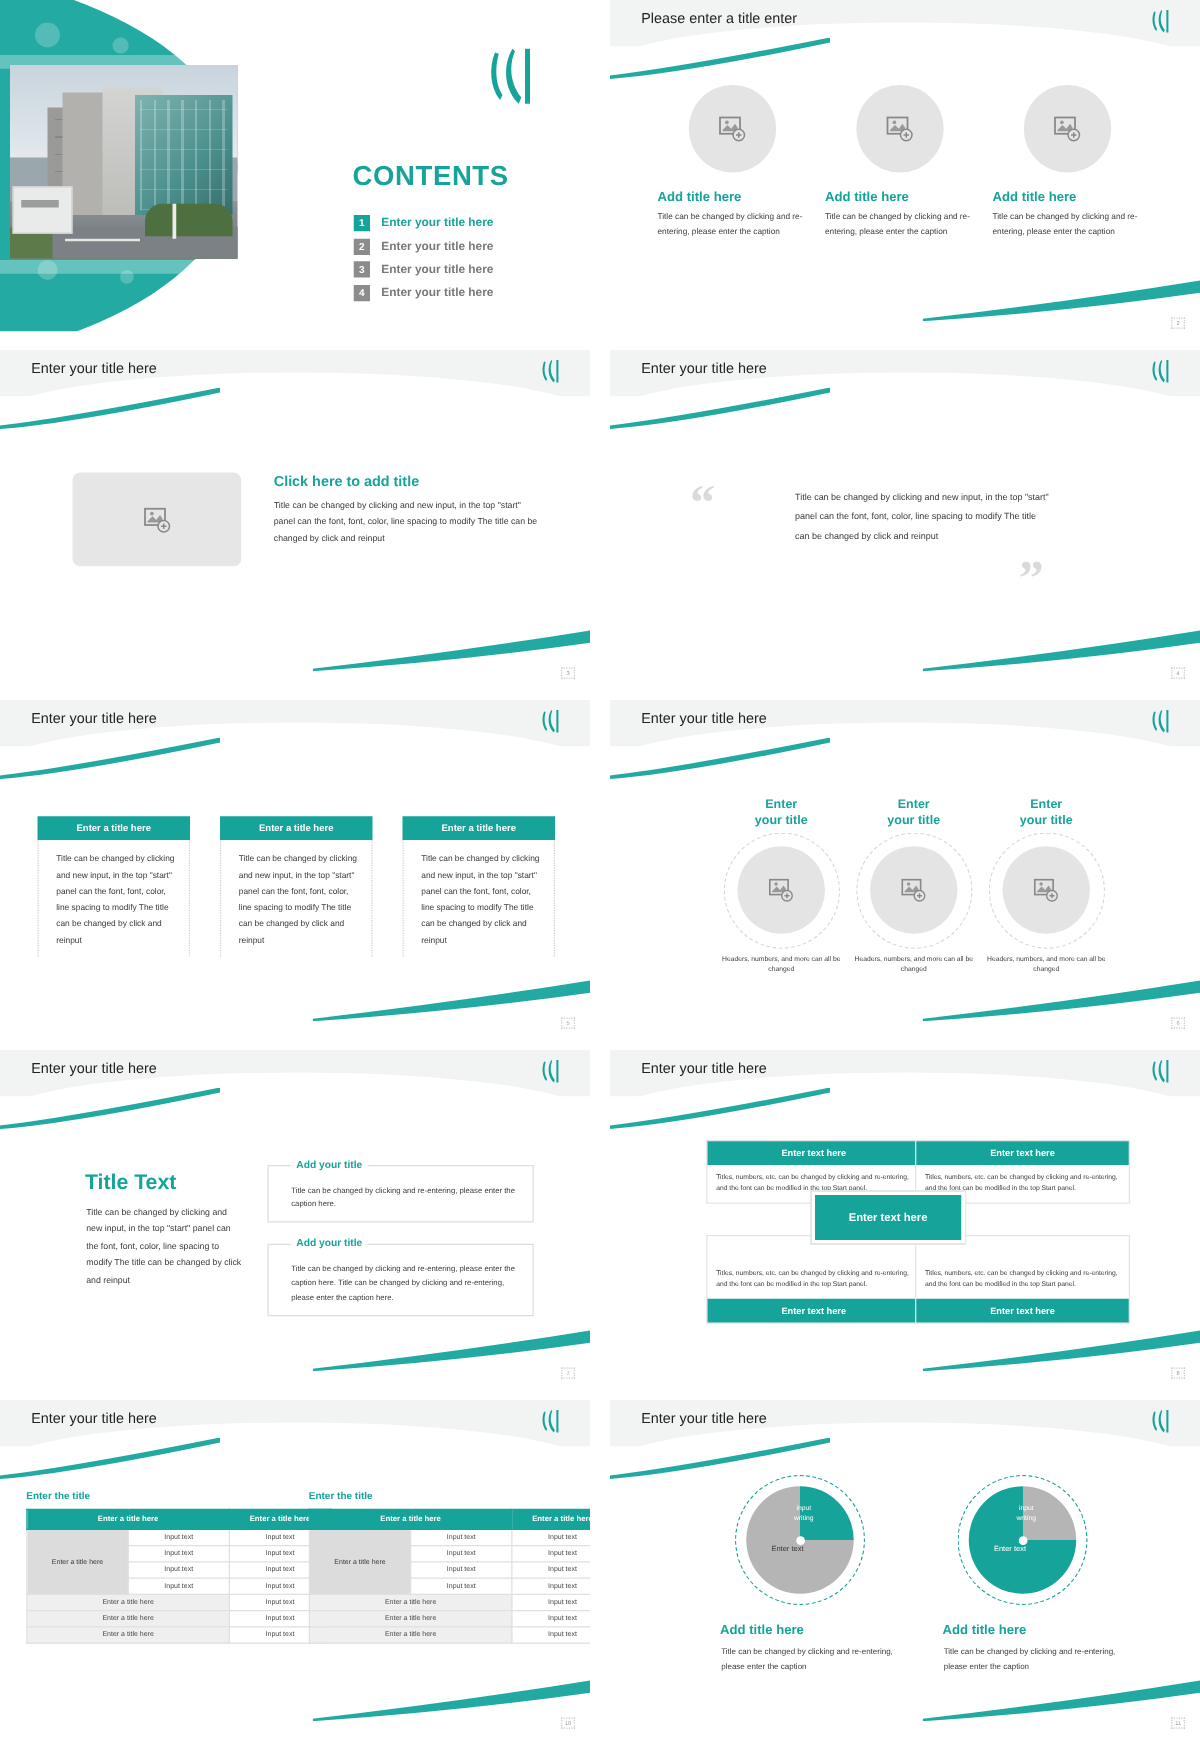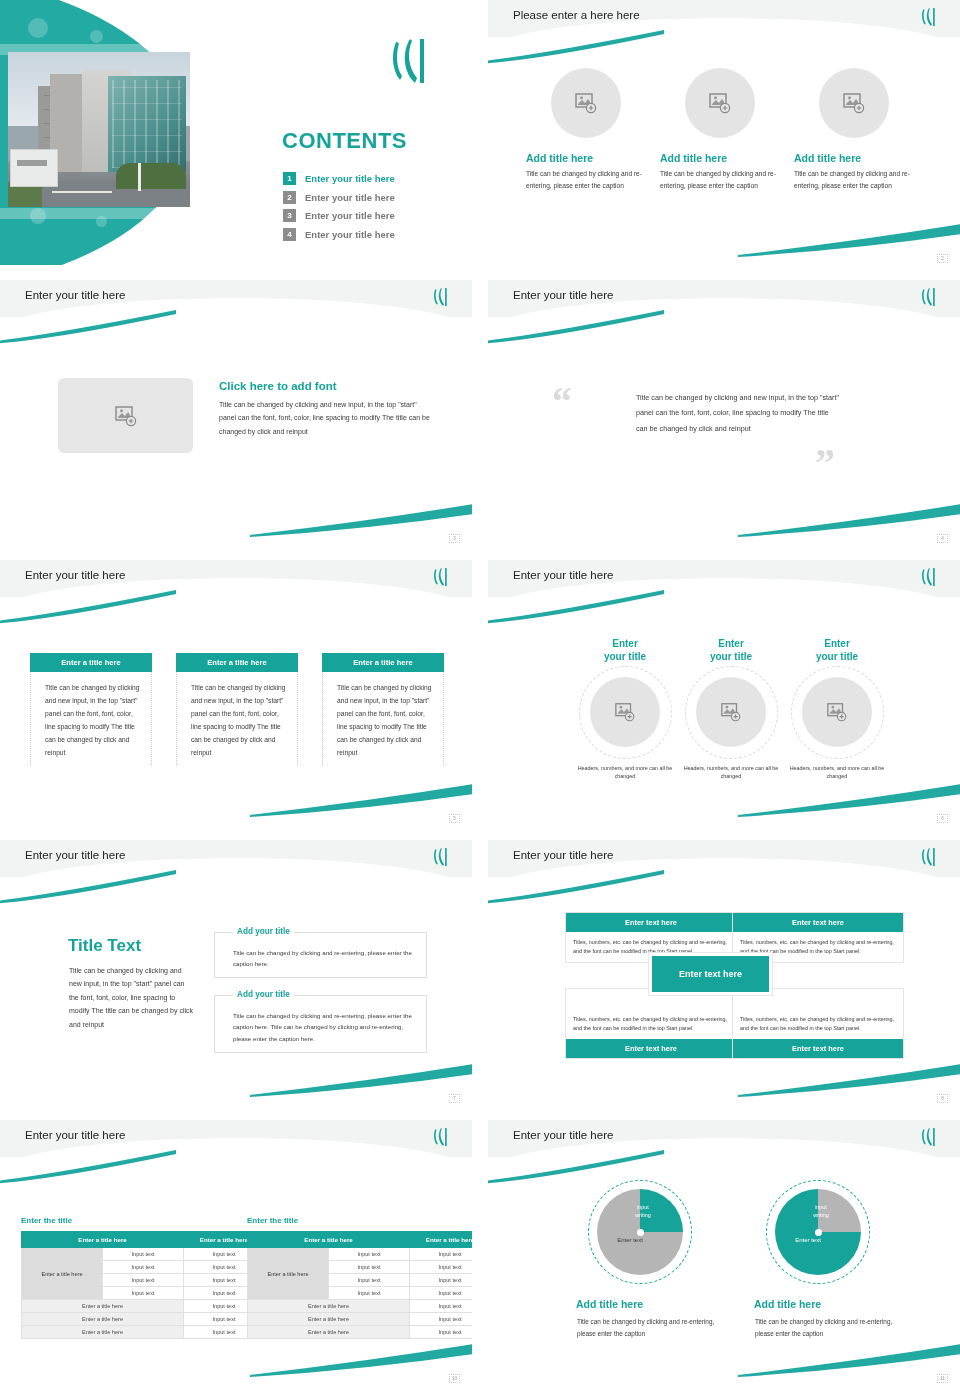"Please enter a here here" div.hdr-title { text: here here -> title enter }
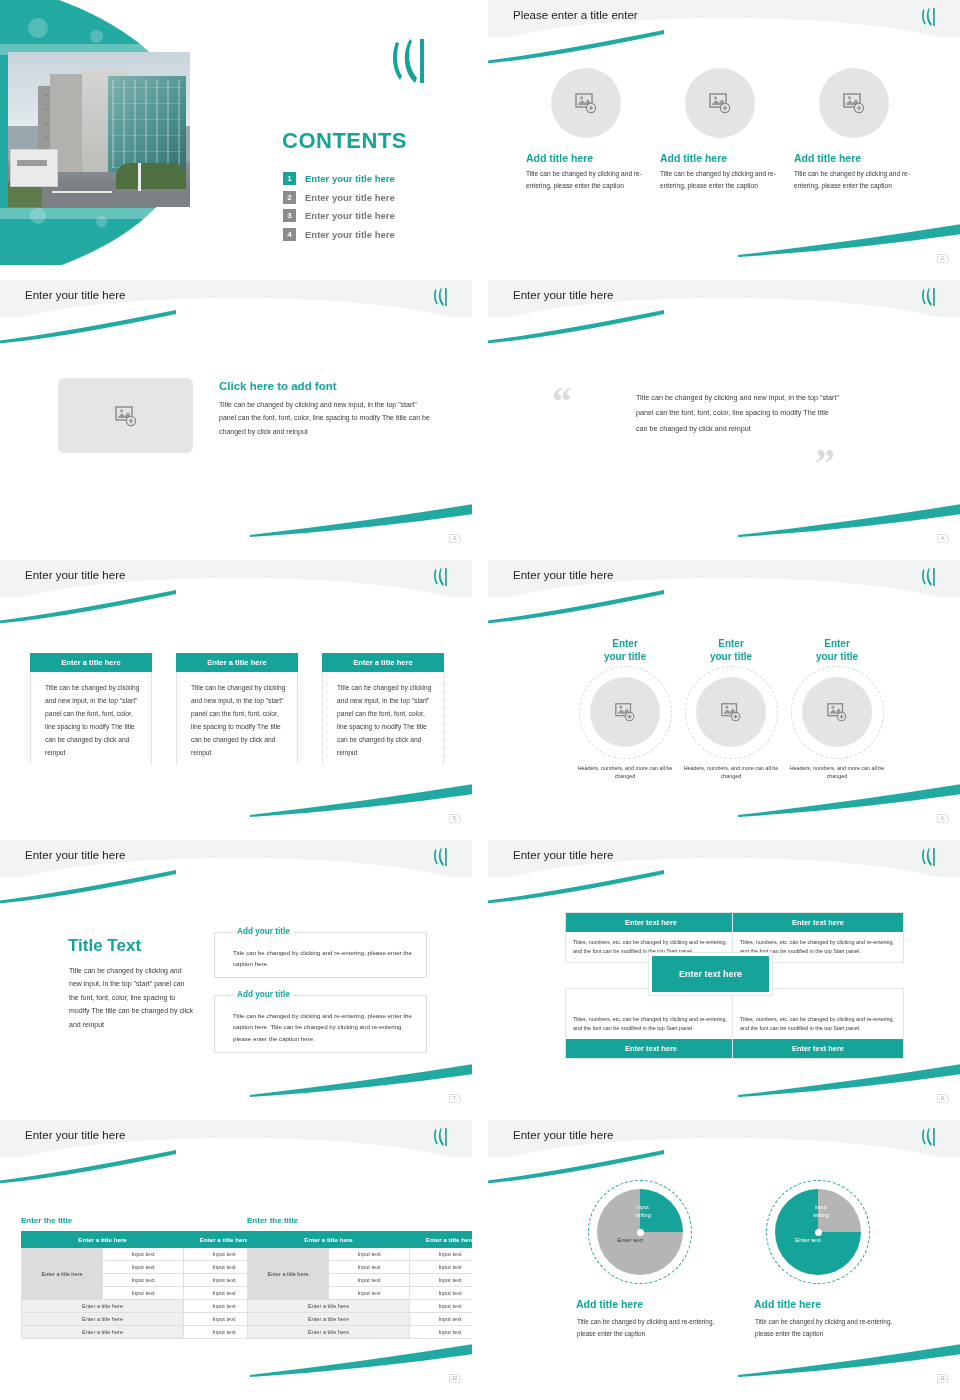"Click here to add font" div.s3-h { text: font -> title }
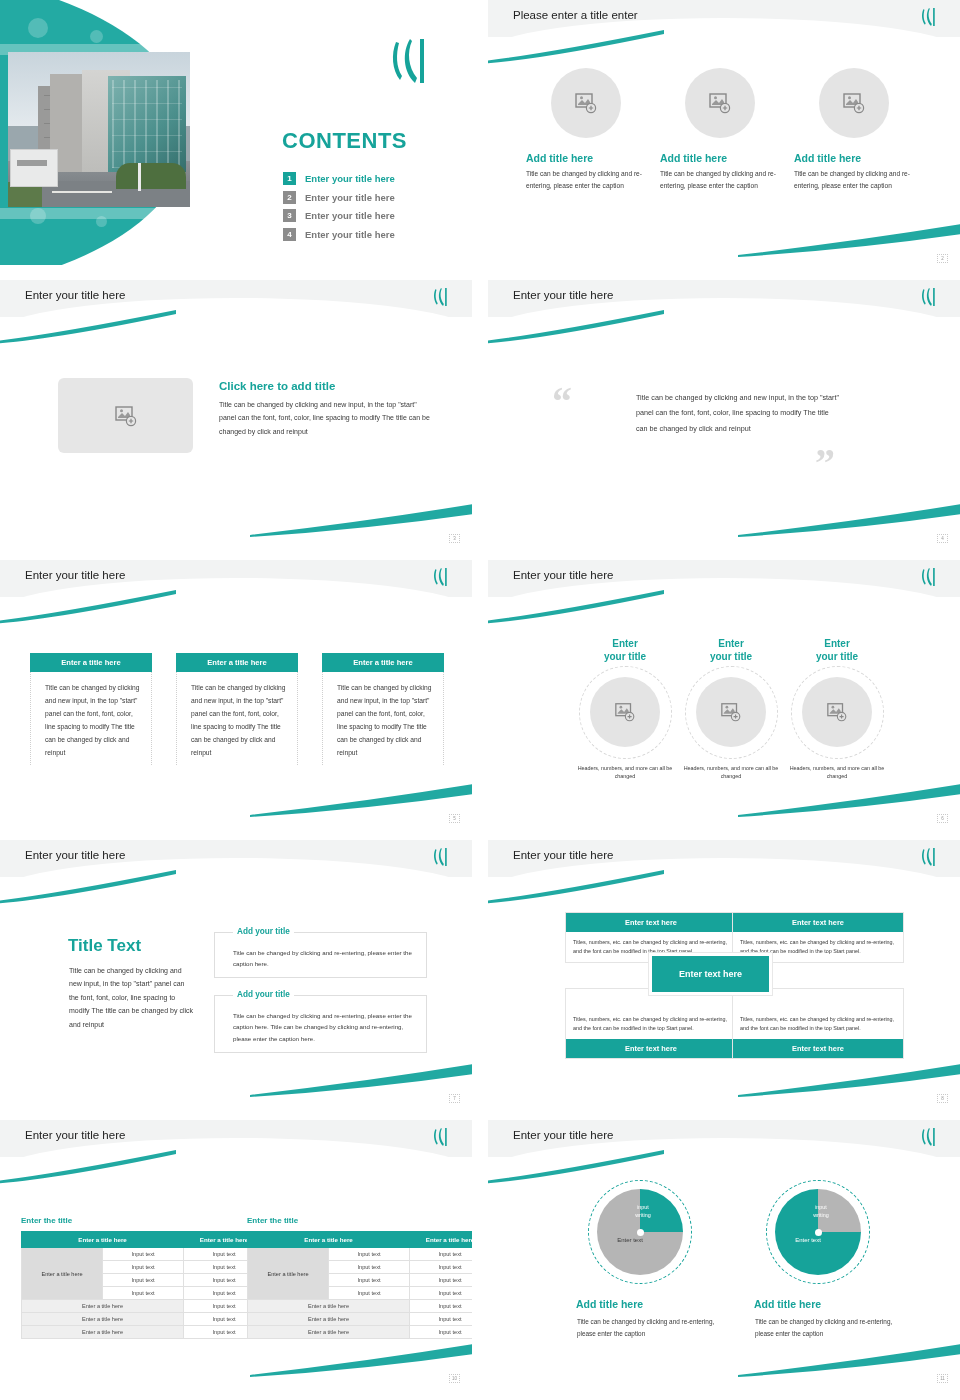"Enter the title" .tbl-wrap { top: 96px -> 72px }
